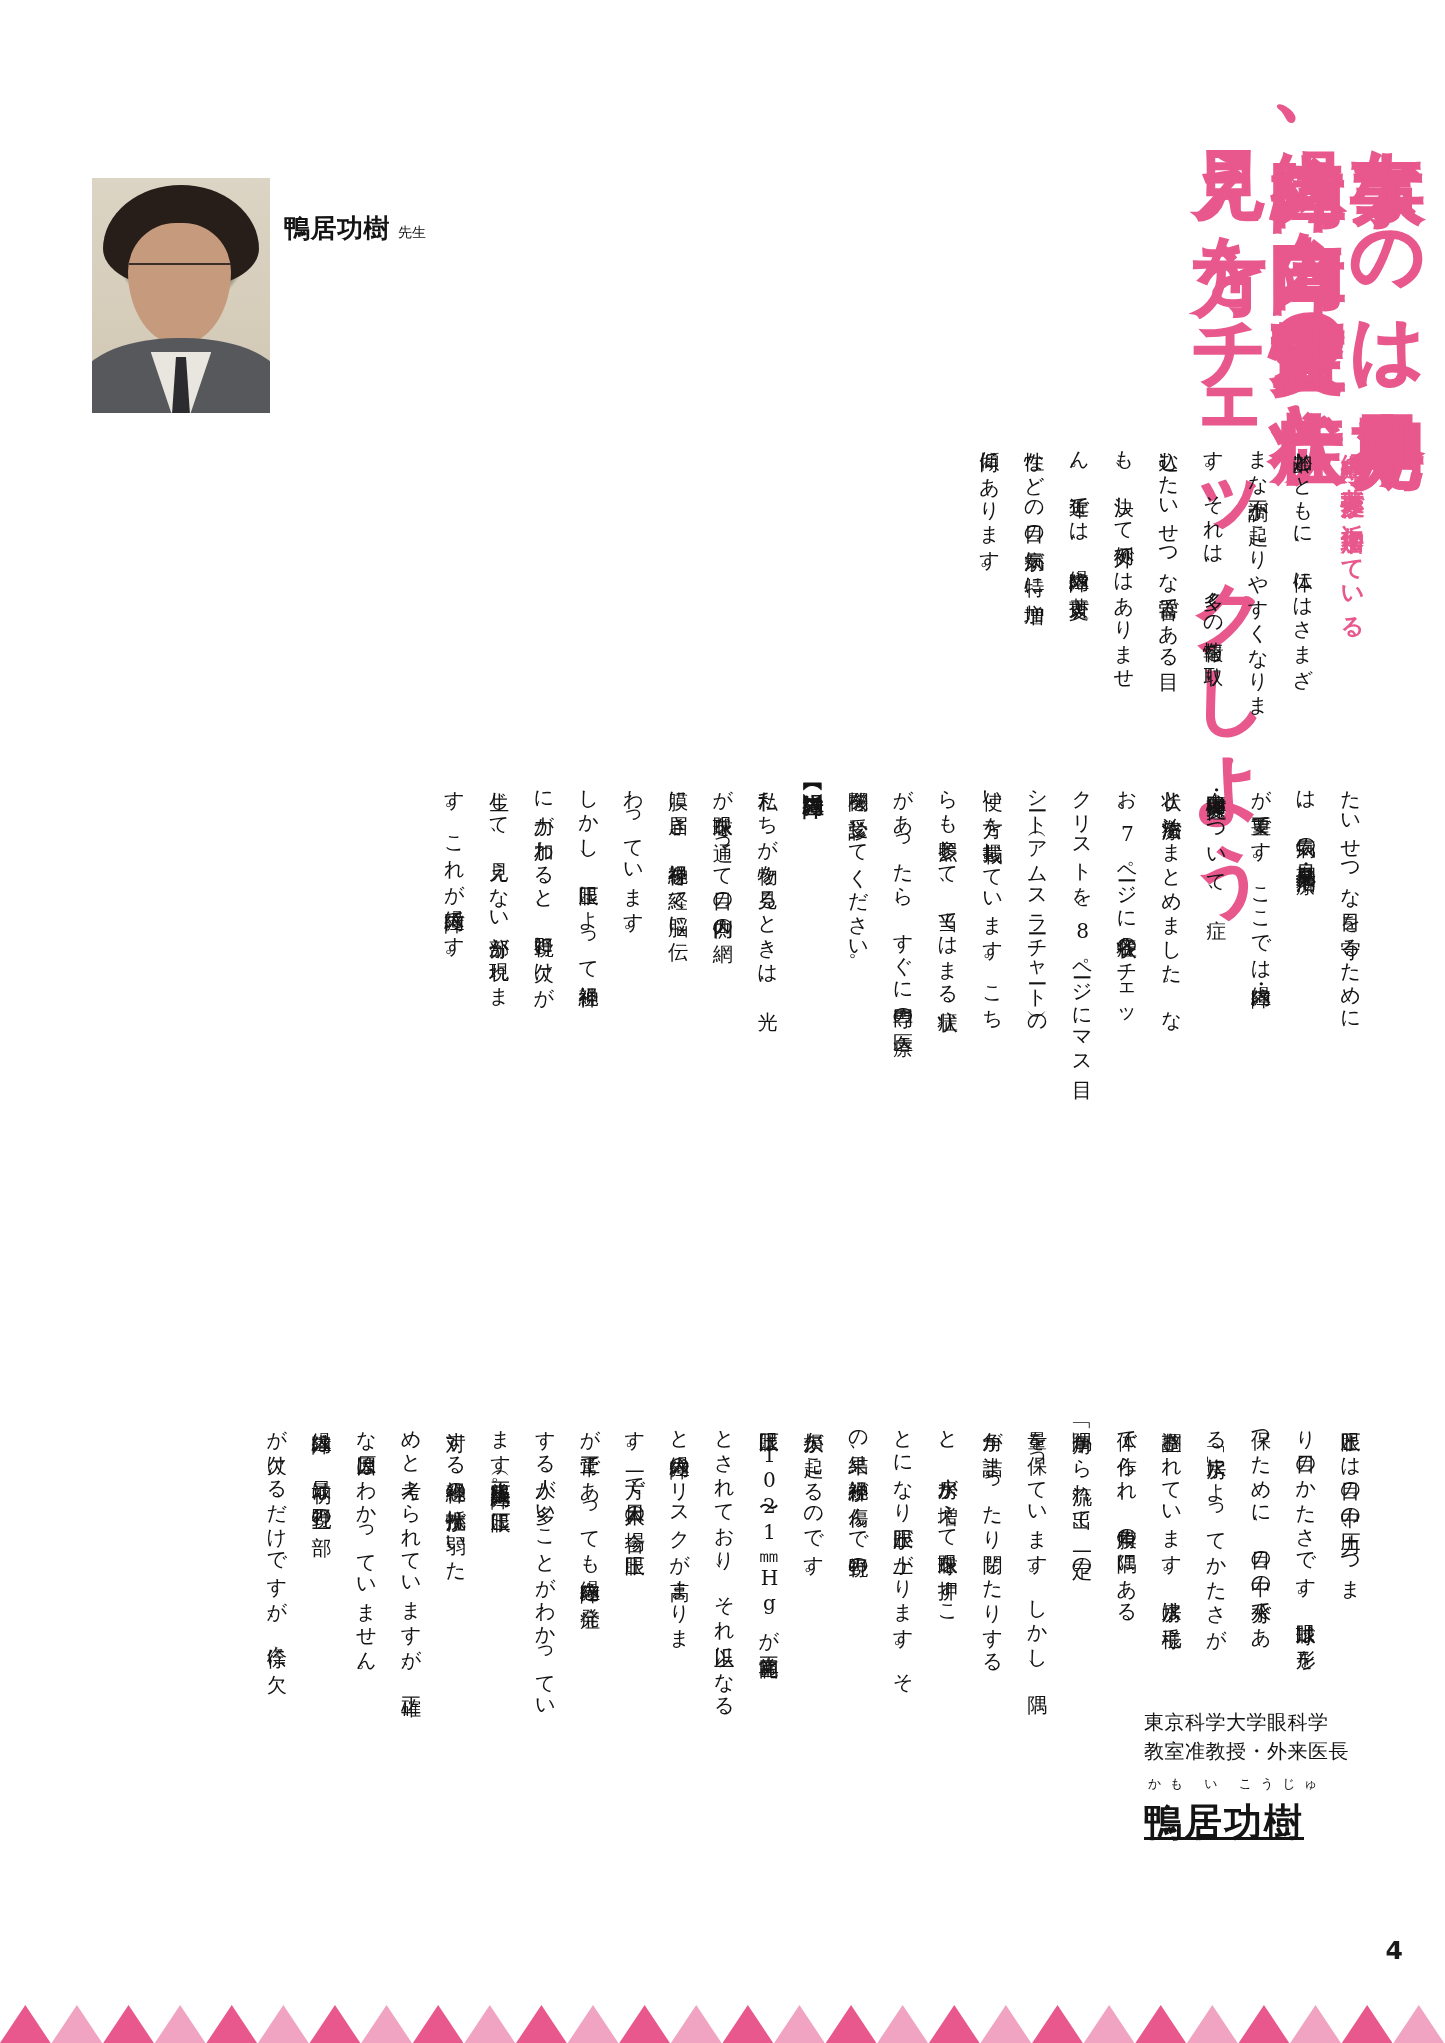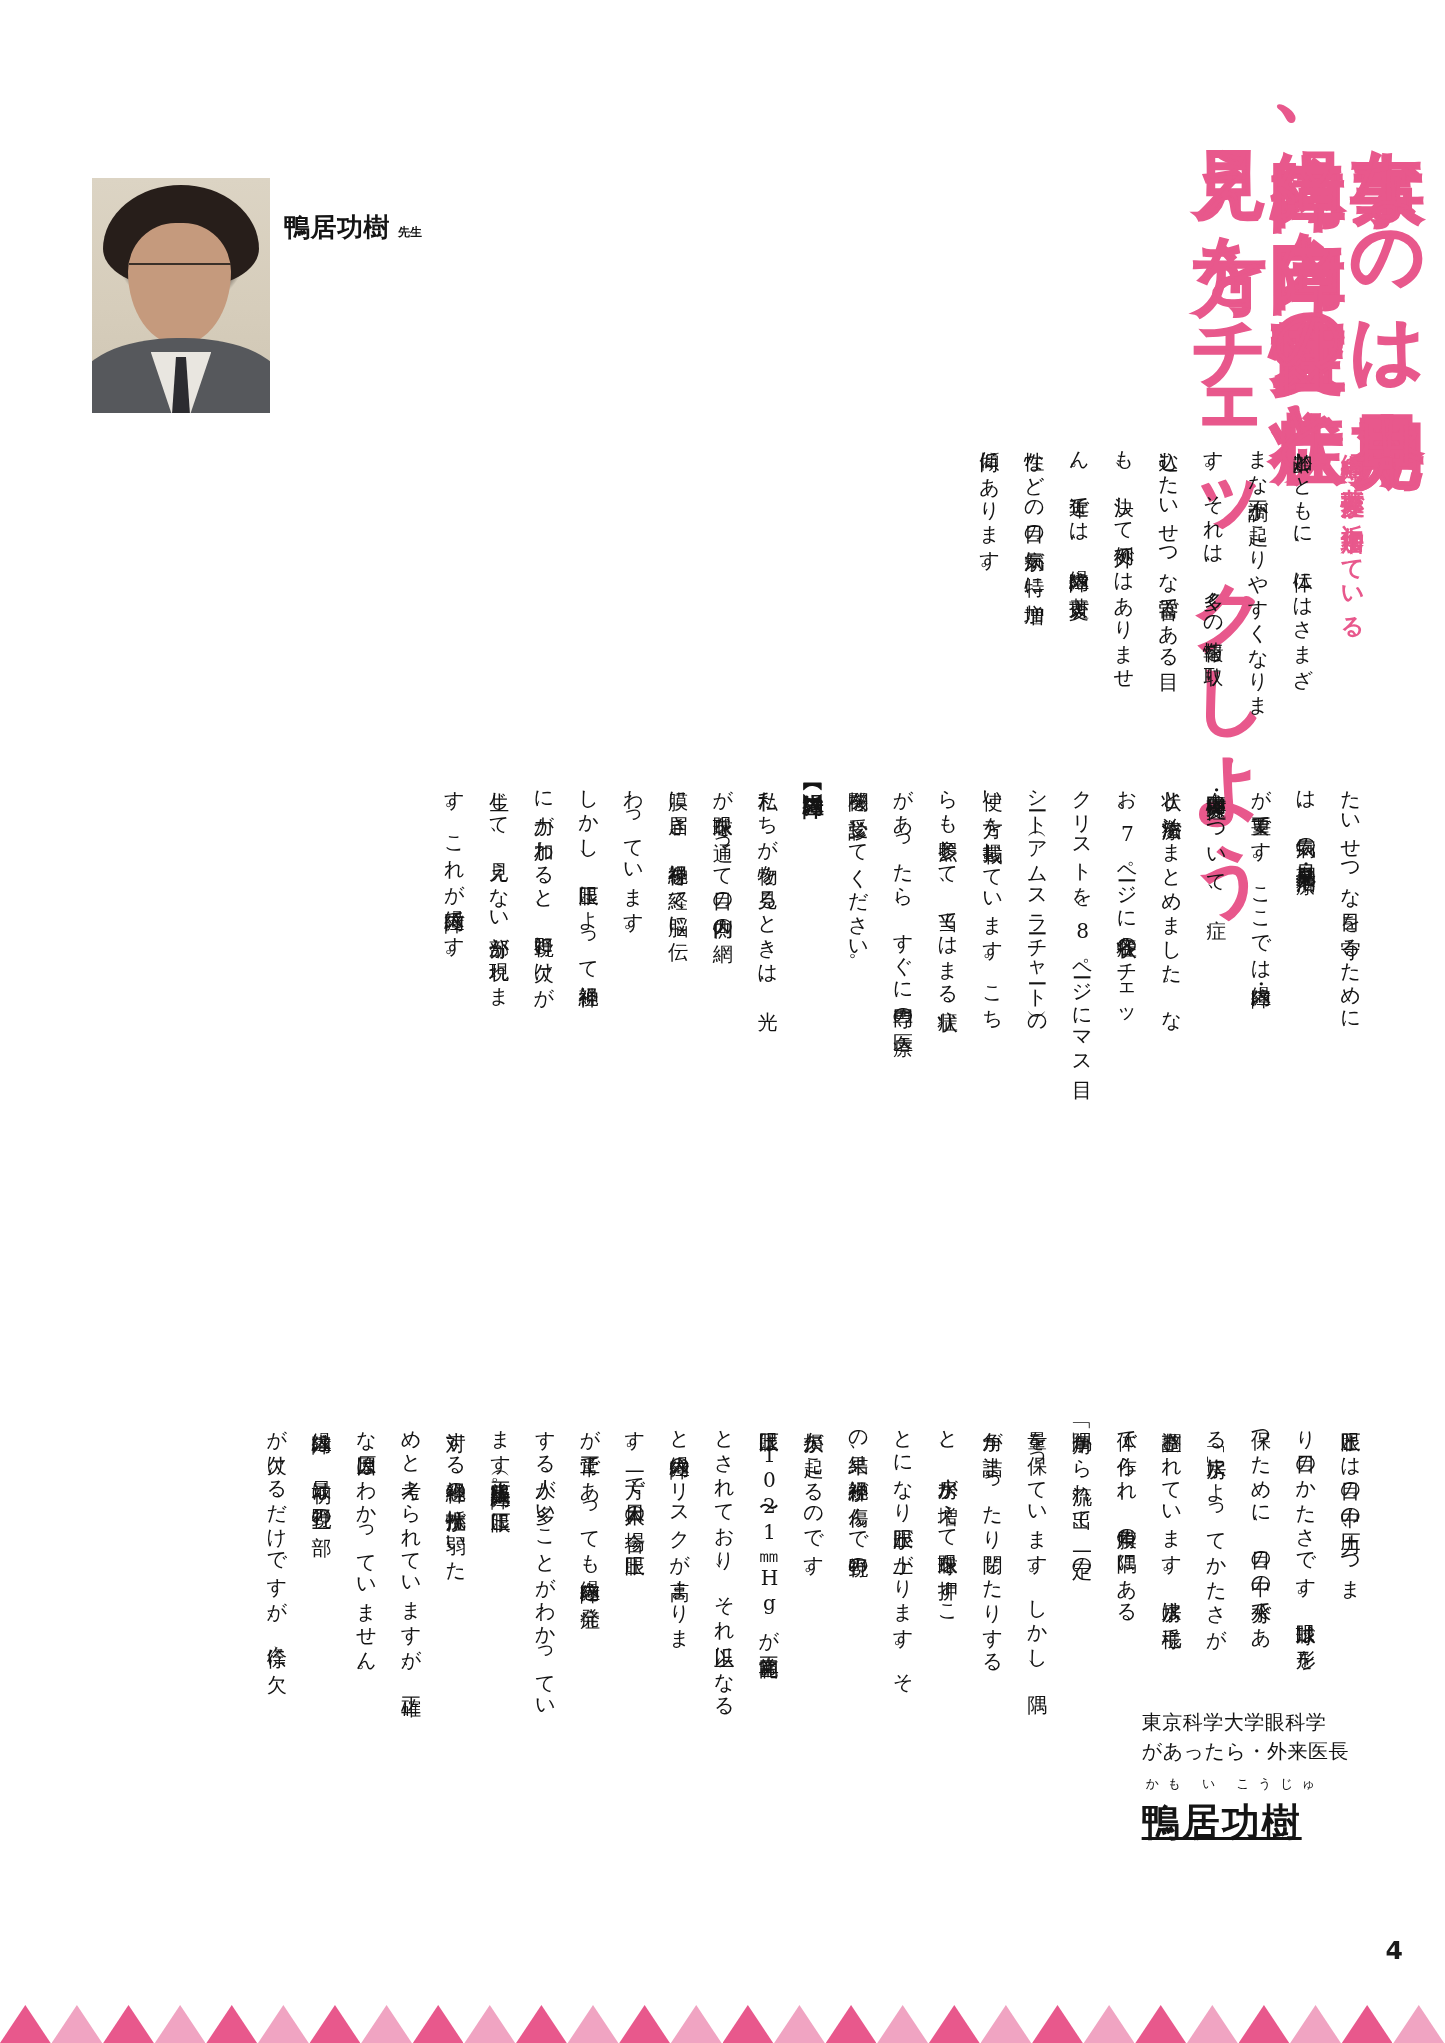"先生" .doc-name .suffix { font-size: 12px -> 14px; font-weight: bold -> normal }
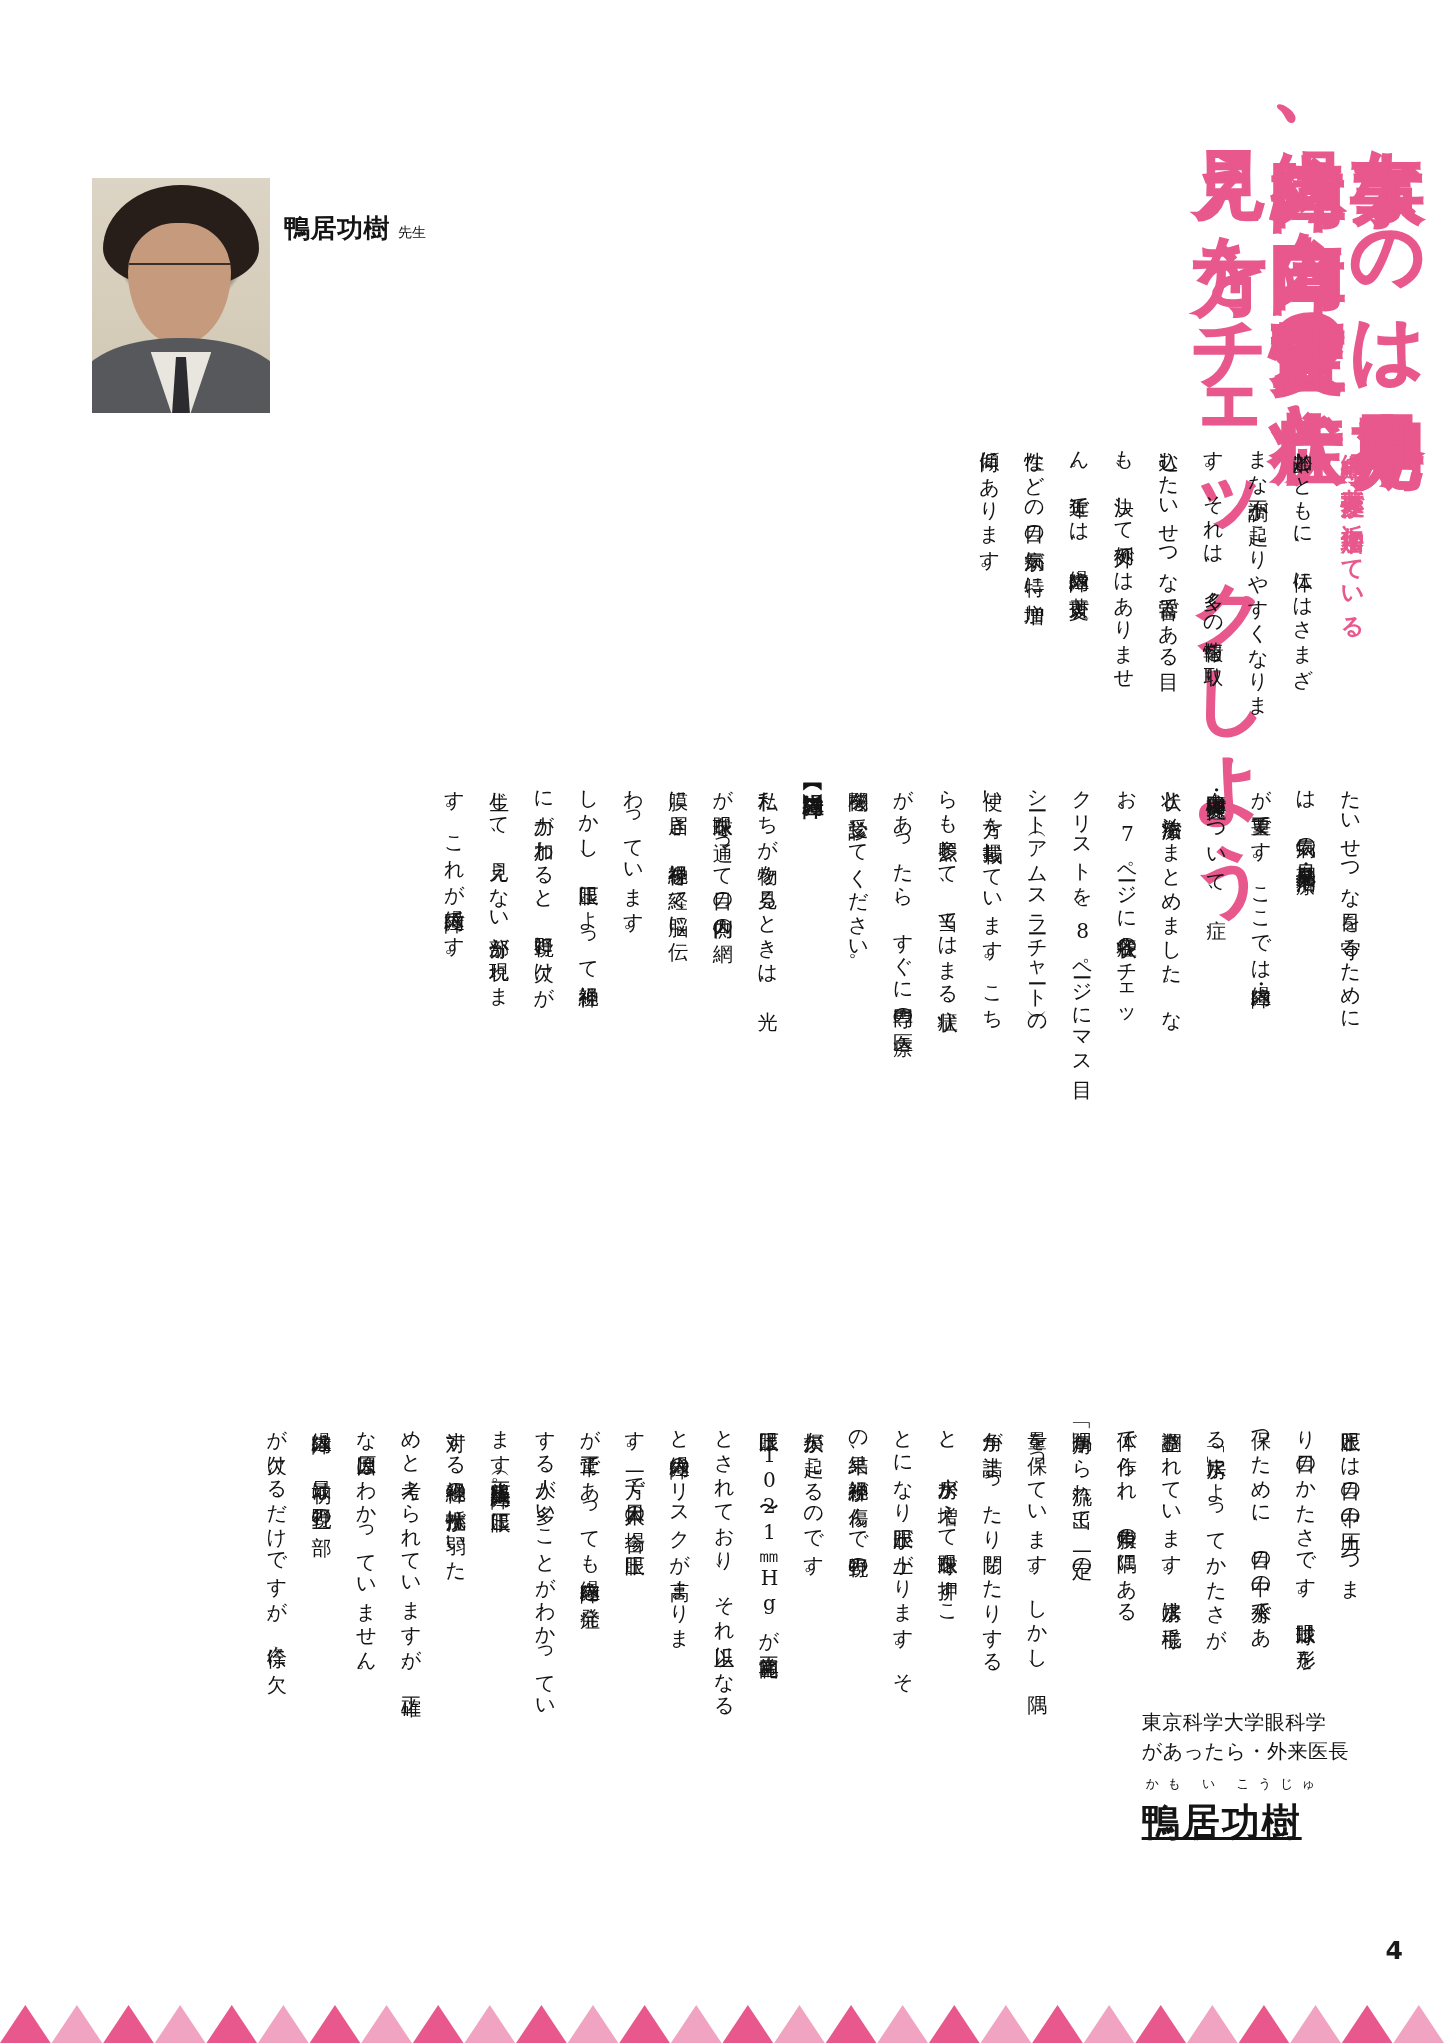"があったら・外来医長" div.affil { text: があったら -> 教室准教授 }
